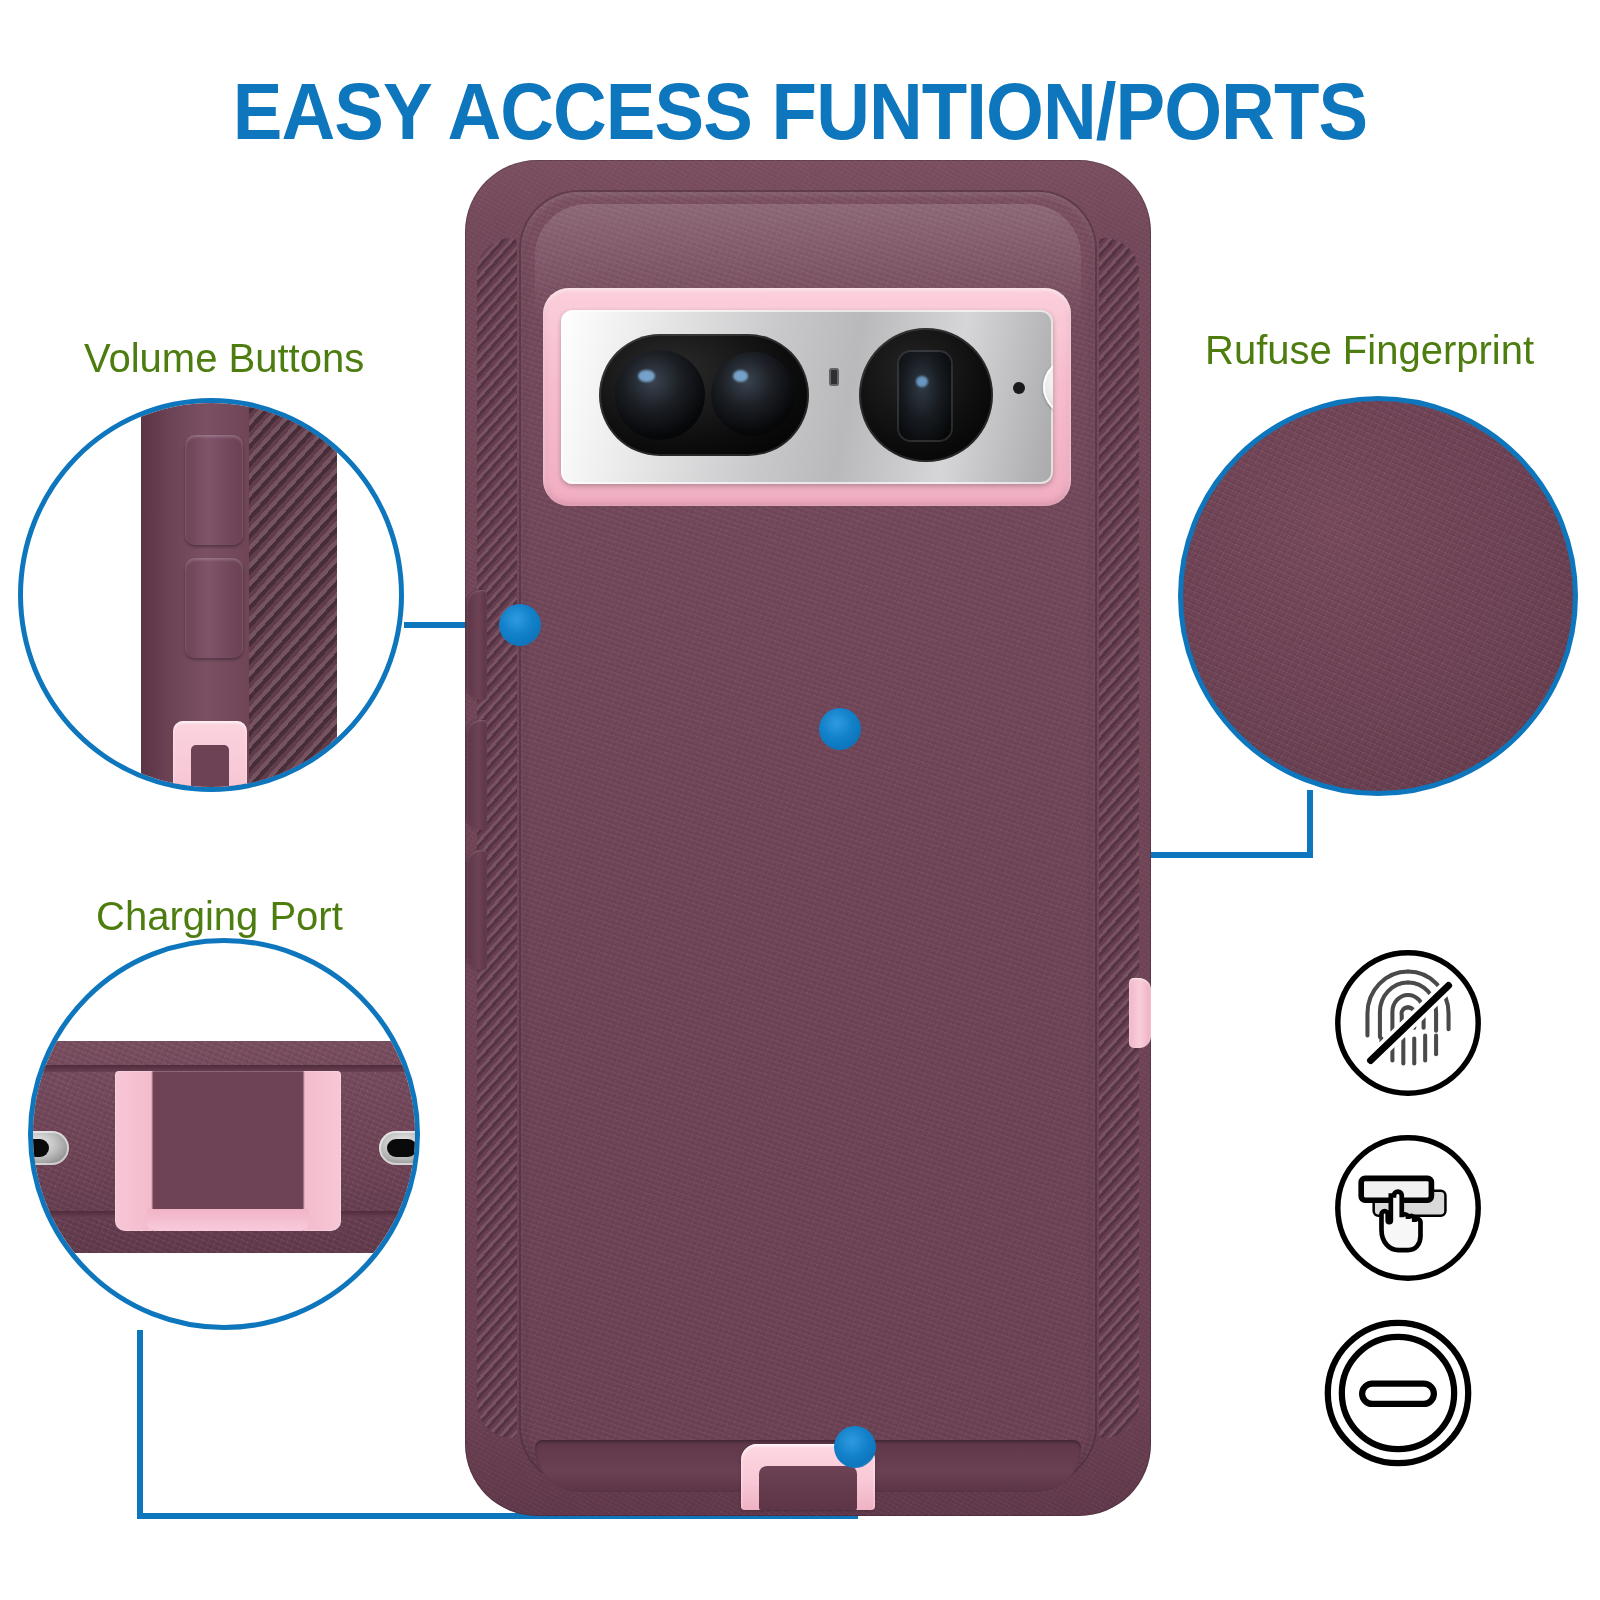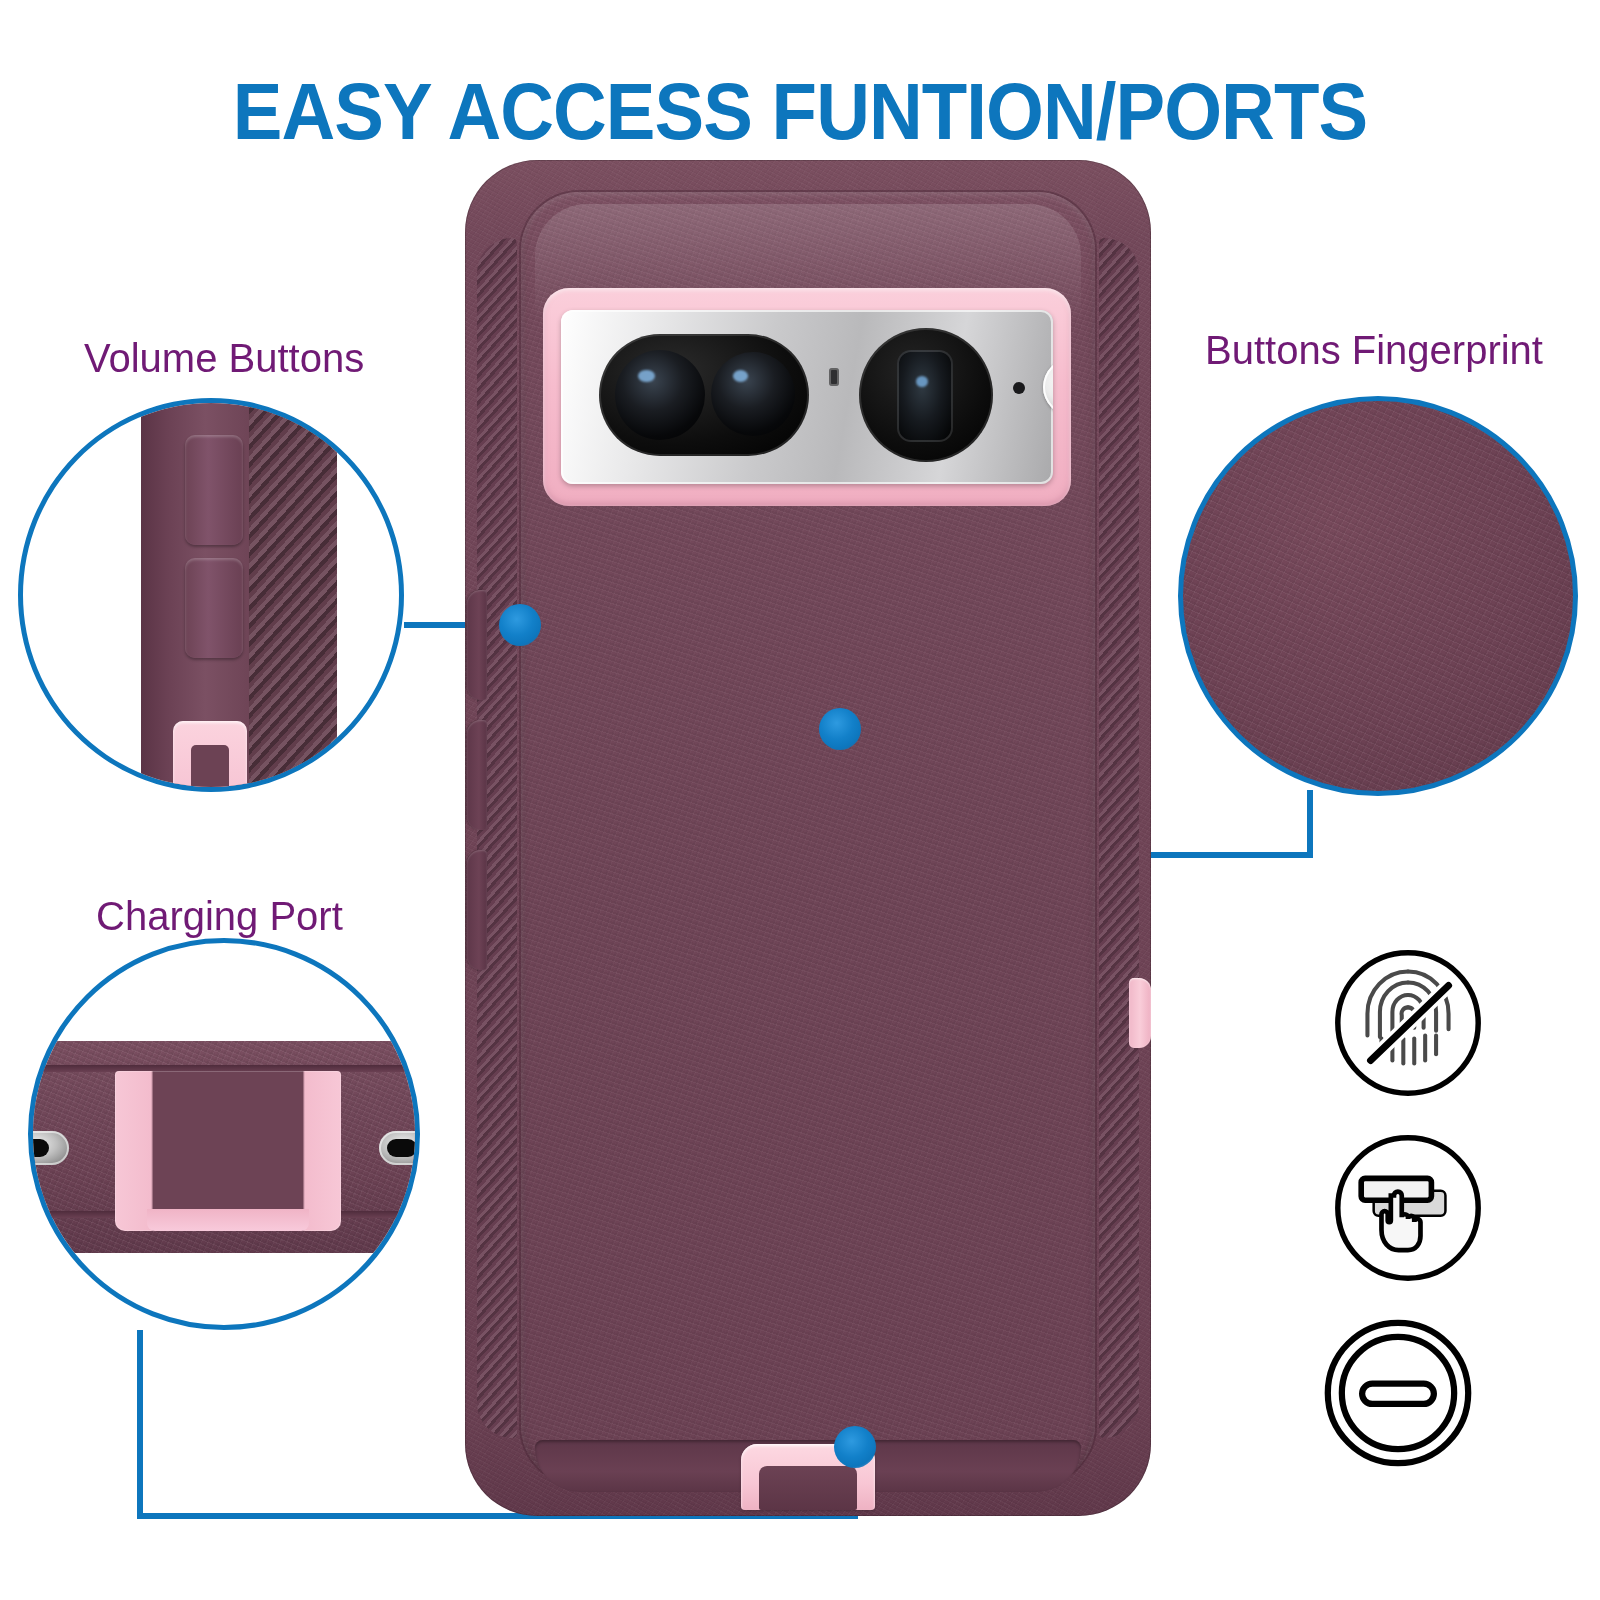"Volume Buttons" .callout-label { color: #701a75 -> #4d7c0f }
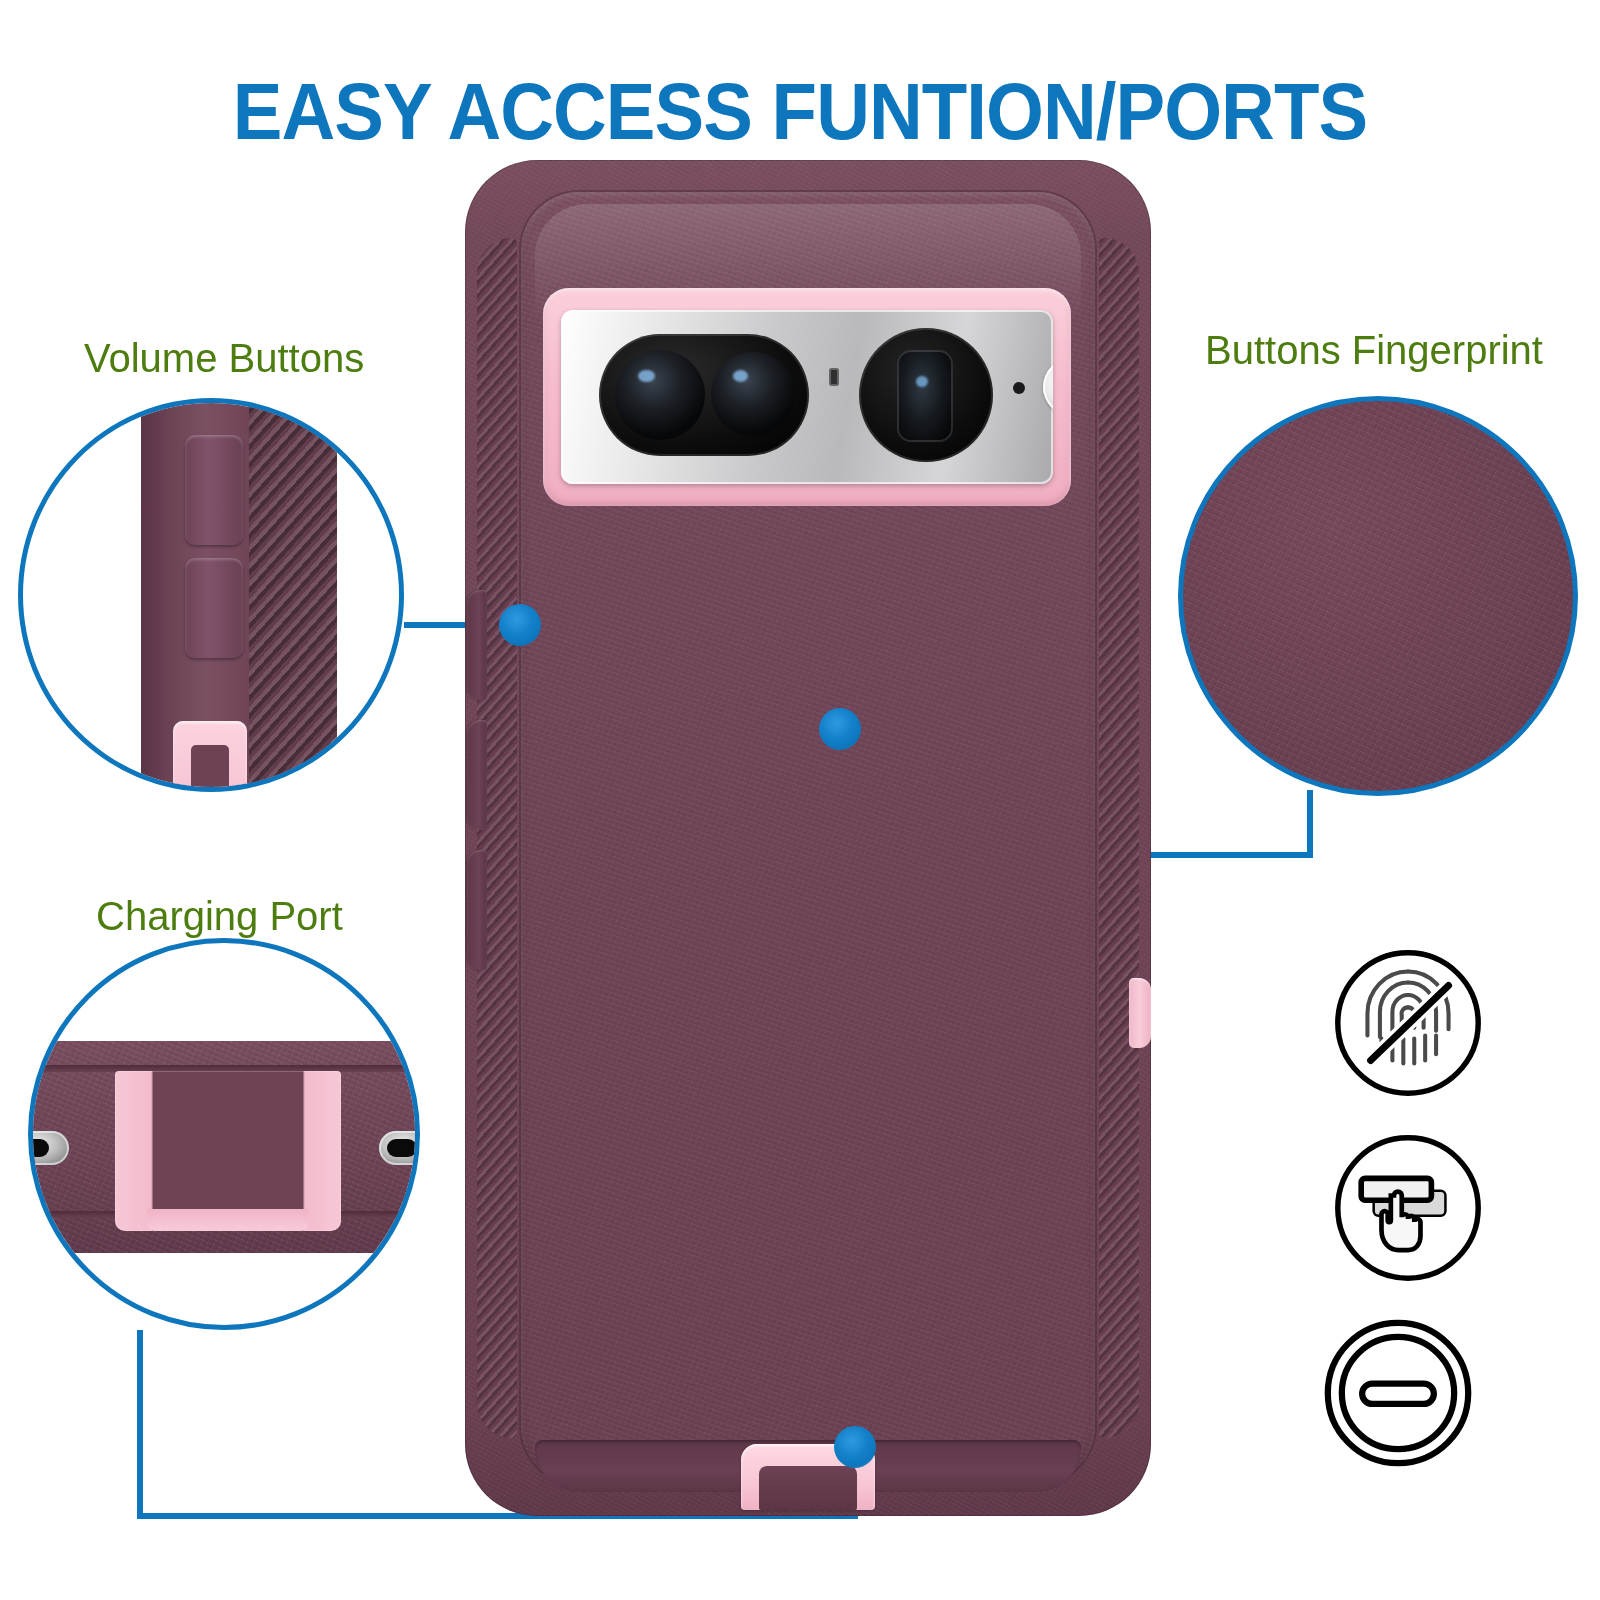"Buttons Fingerprint" div.callout-label { text: Buttons -> Rufuse }
